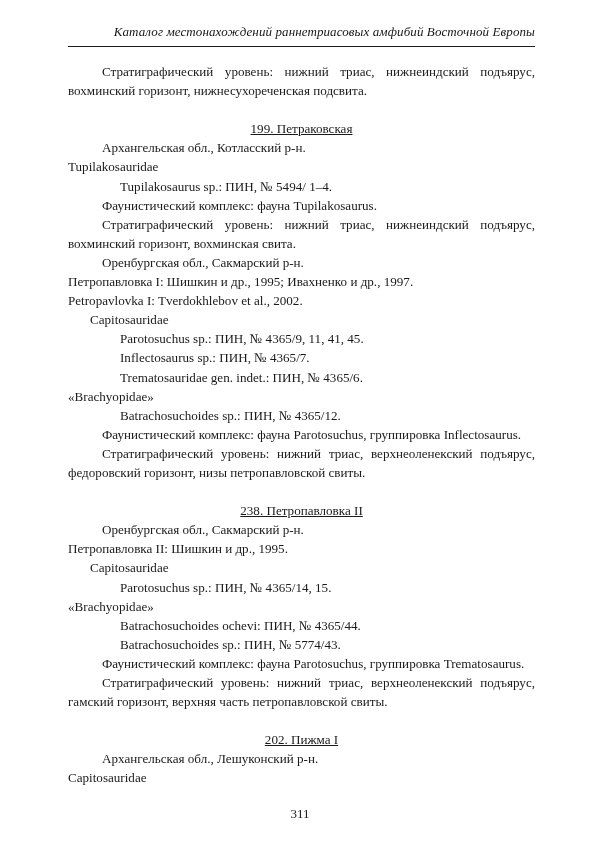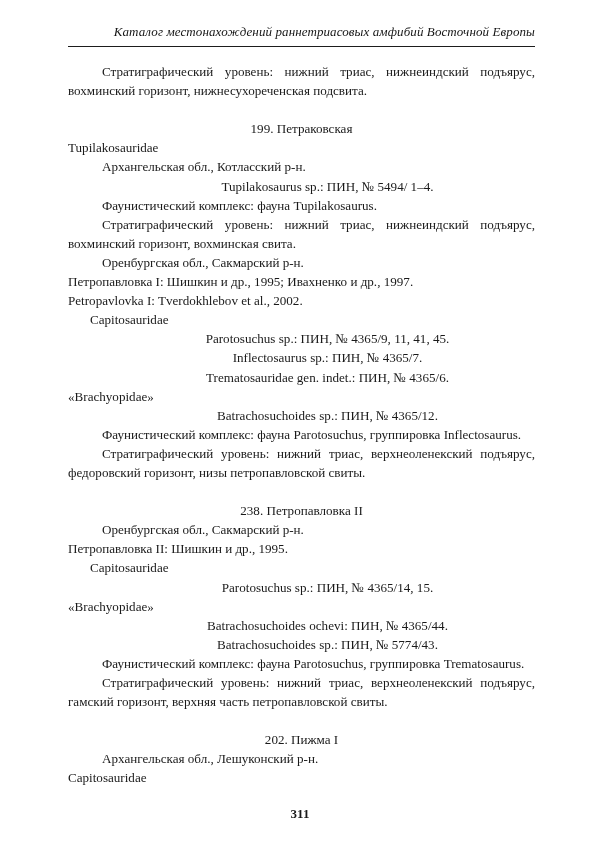"199. Петраковская" .gap-before { text-decoration: none -> underline }
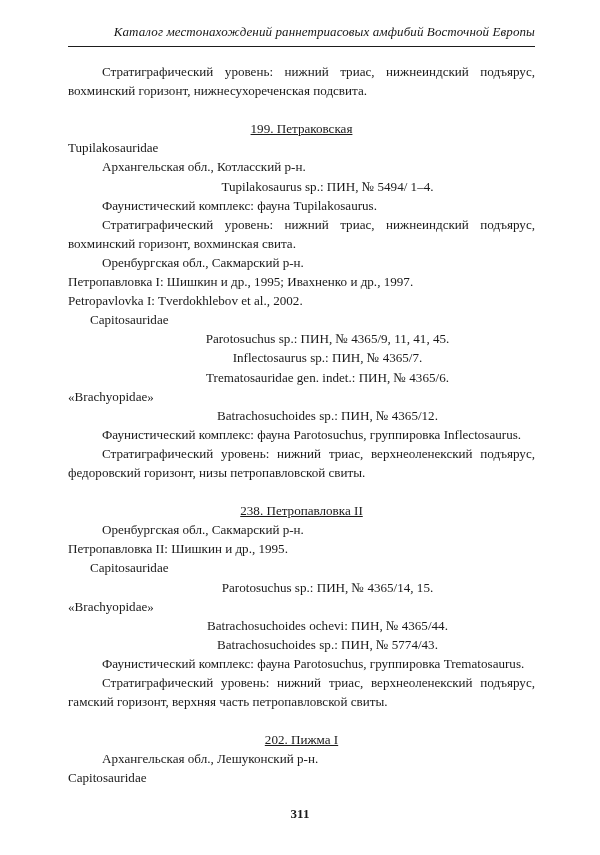"Tupilakosauridae" p.para { order: before "Архангельская обл., Котласский р-н." -> after "Архангельская обл., Котласский р-н." }
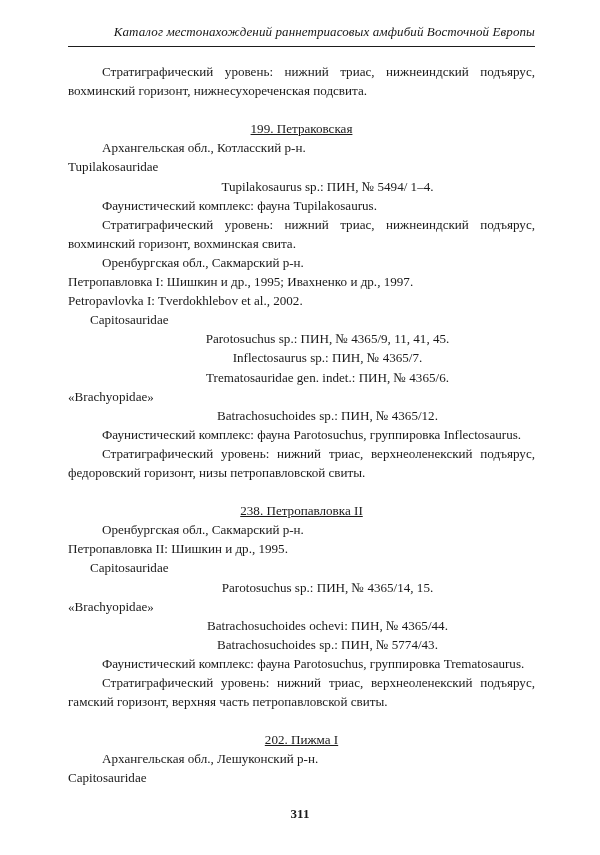"Tupilakosaurus sp.: ПИН, № 5494/" .tier-2 { text-align: center -> left }
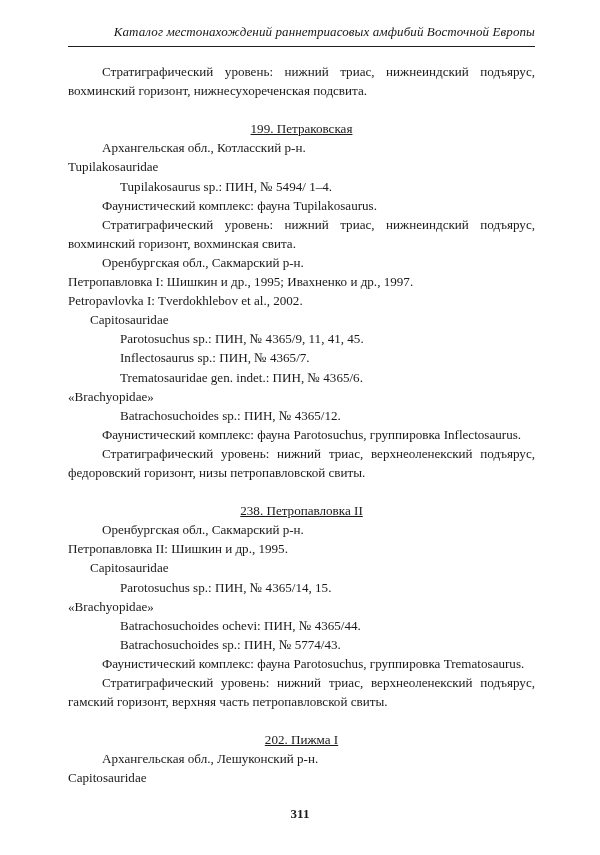"311" .folio { font-weight: bold -> none }
